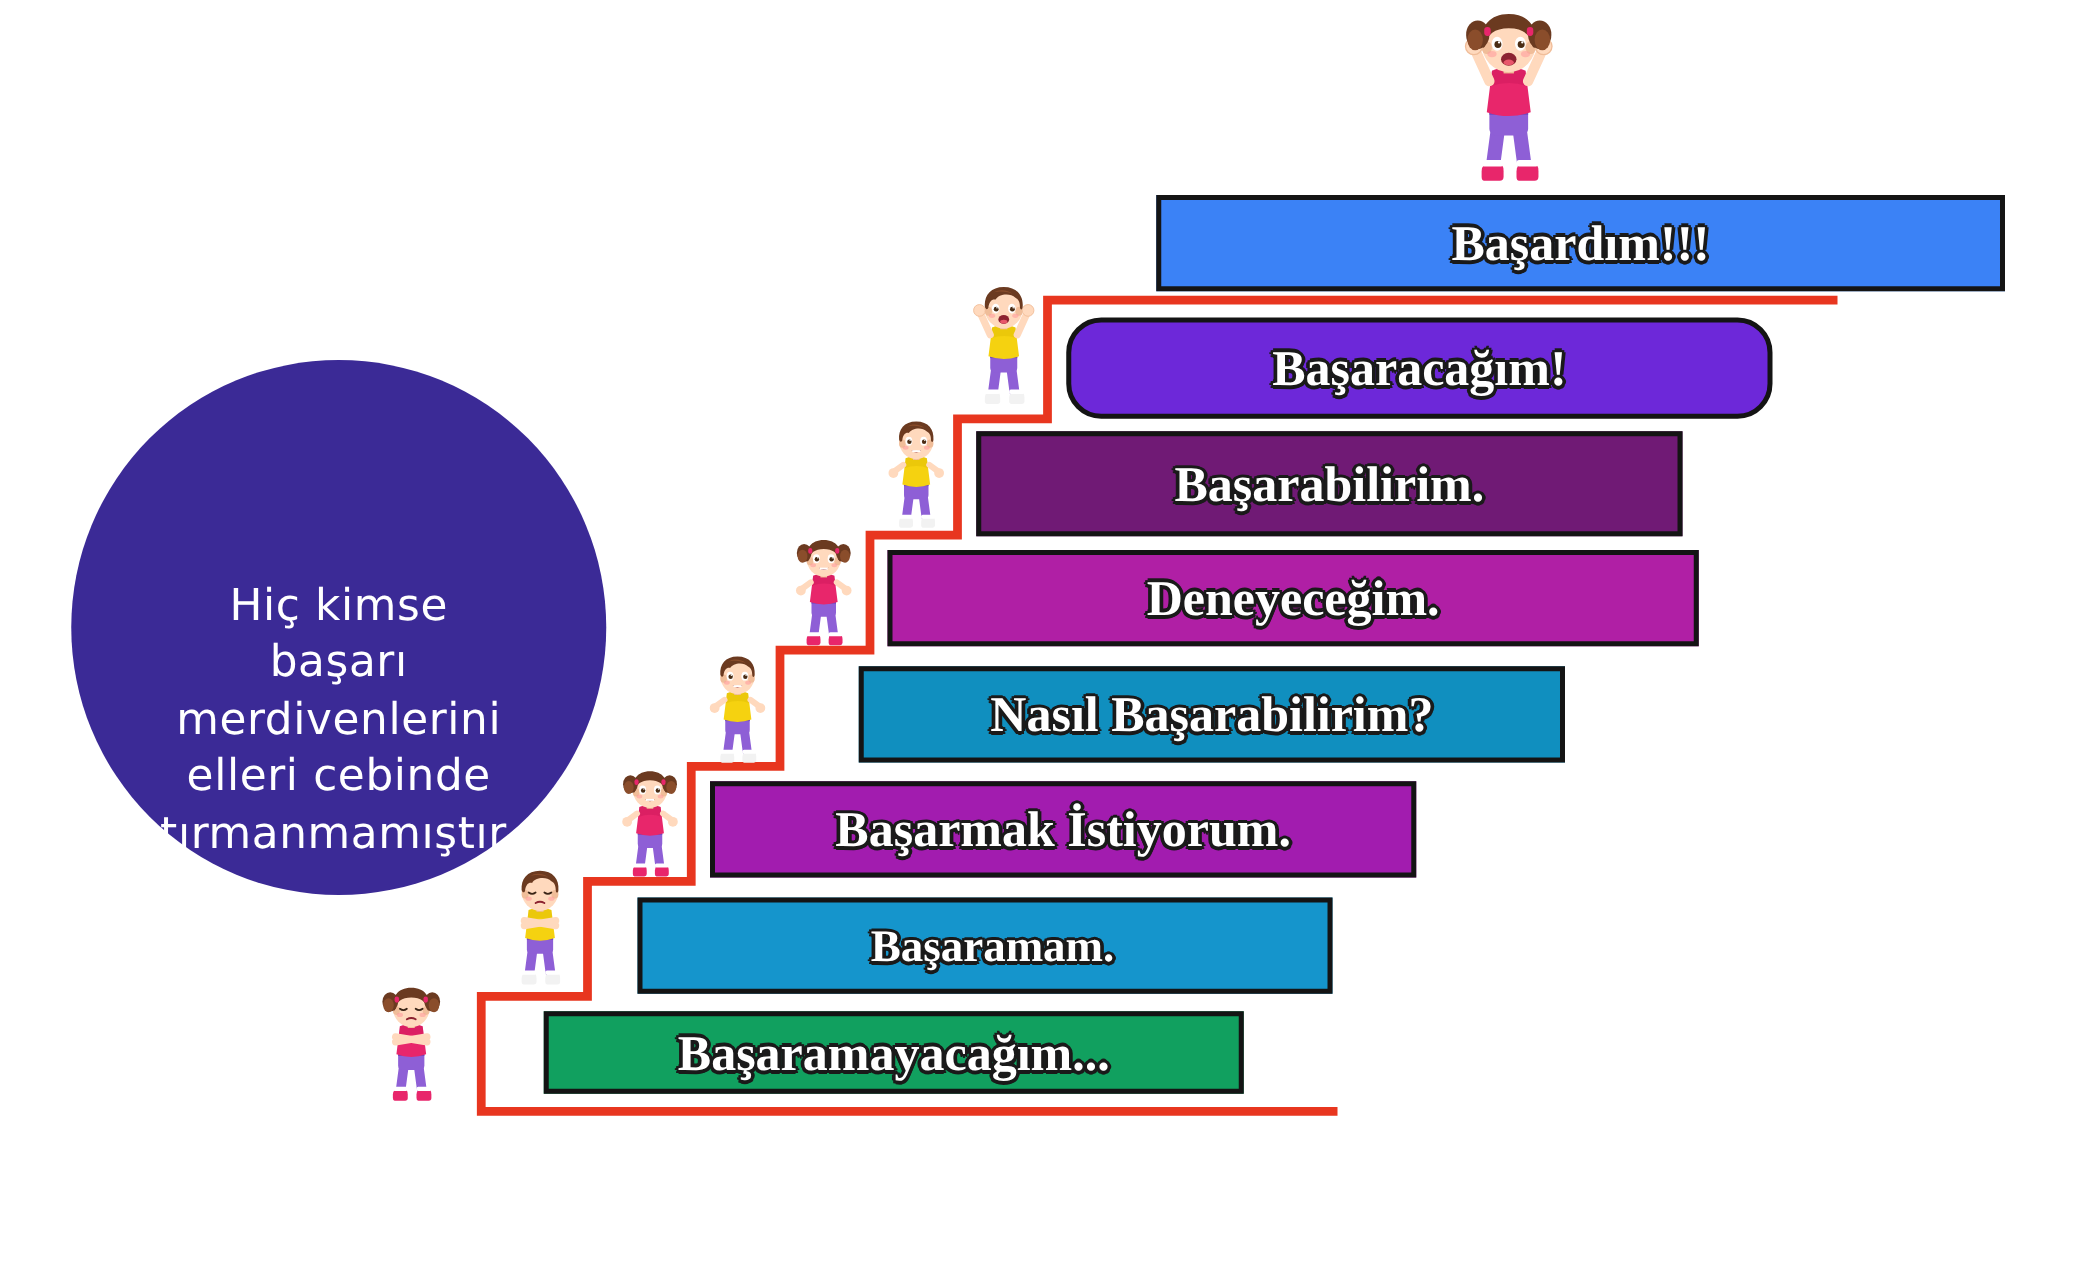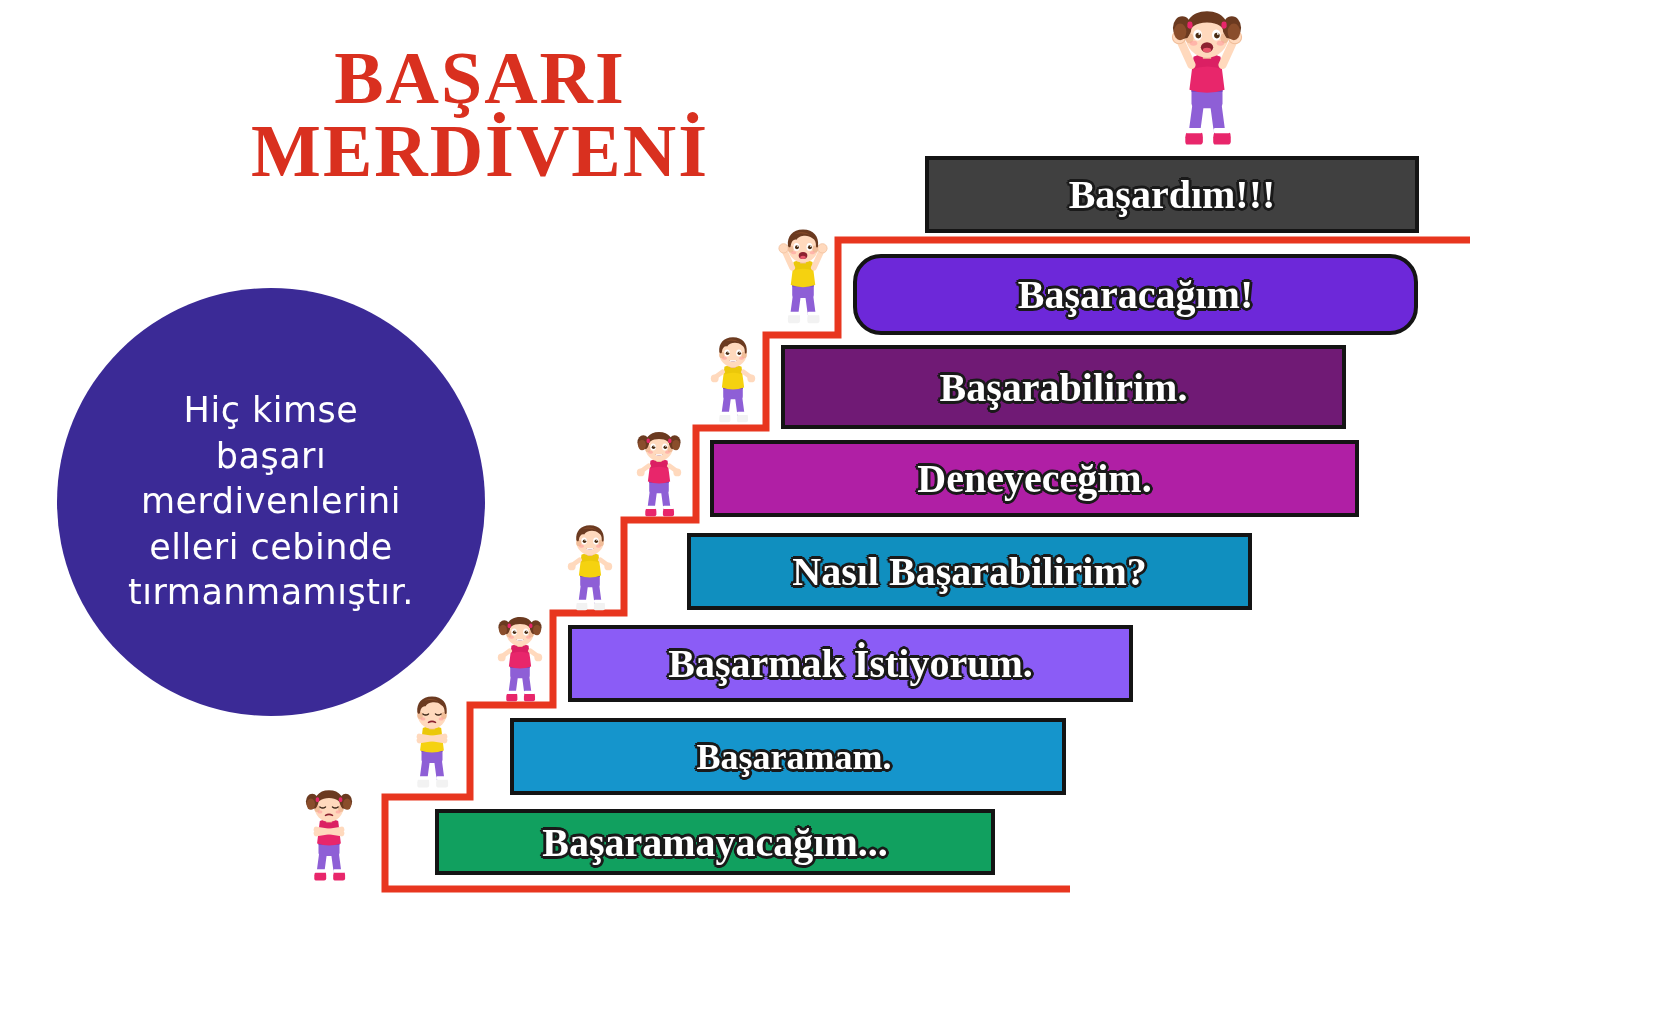"BAŞARI" div.title { html: <div>BAŞARI MERDİVENİ</div> -> none }
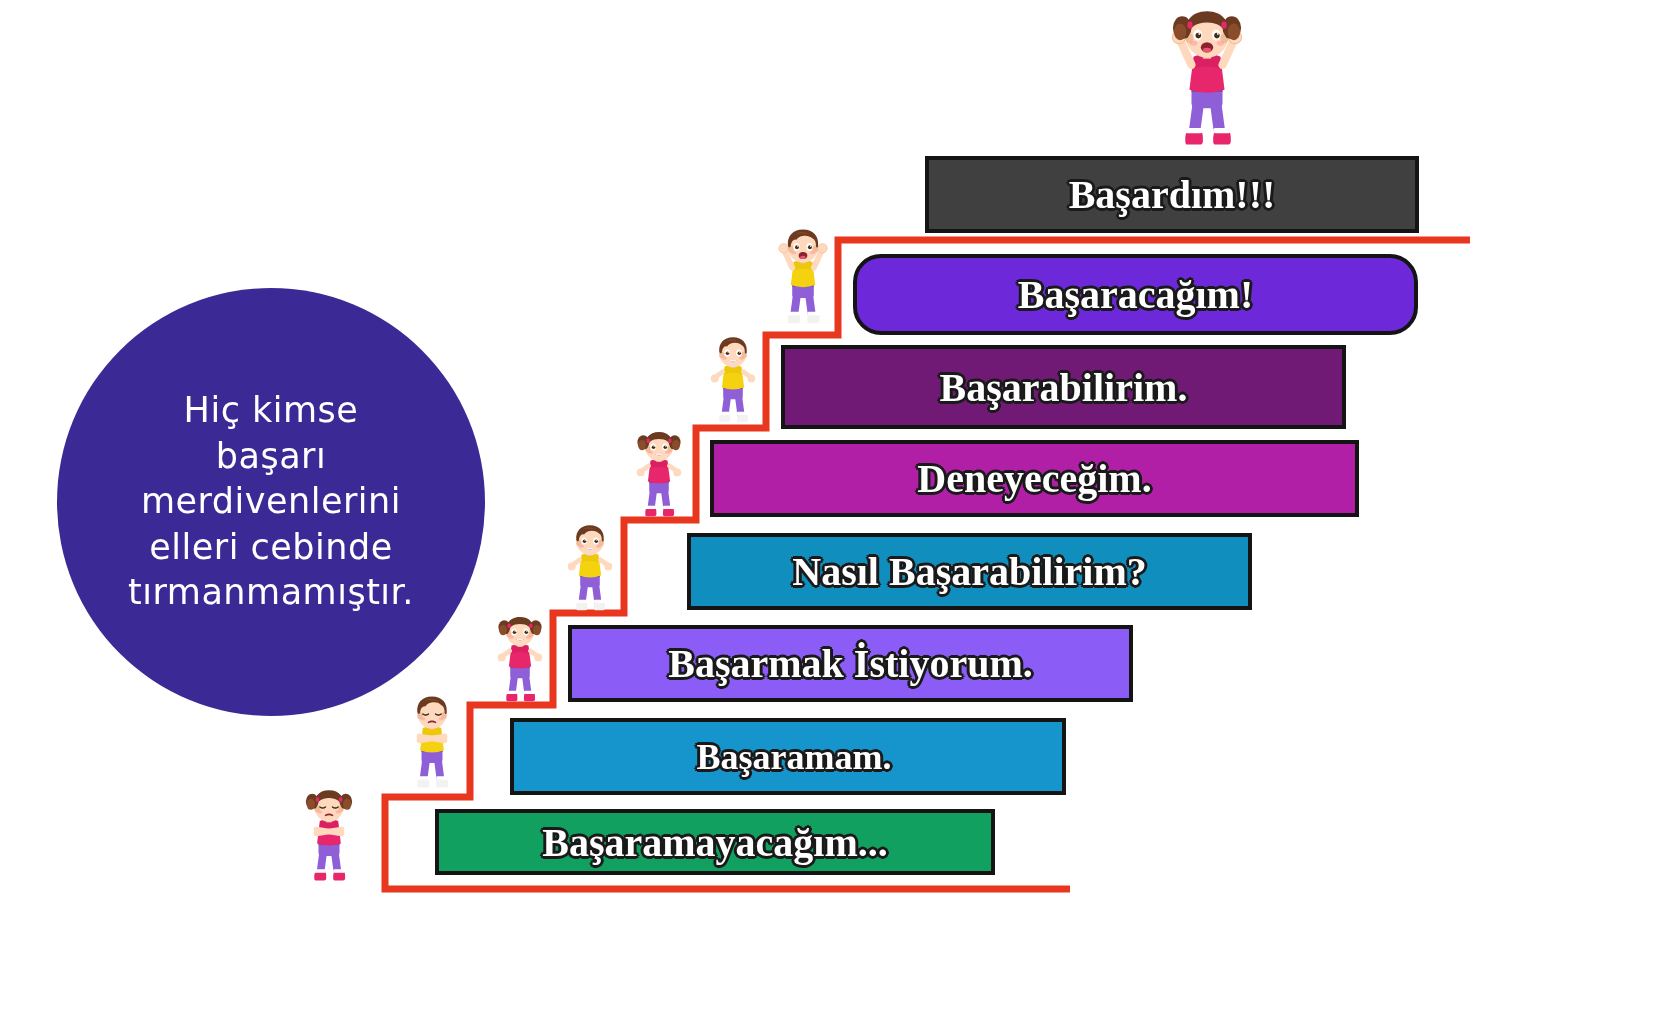"Başardım!!!" div.step-bar { background: #404040 -> #3b82f6; width: 494px -> 679px }
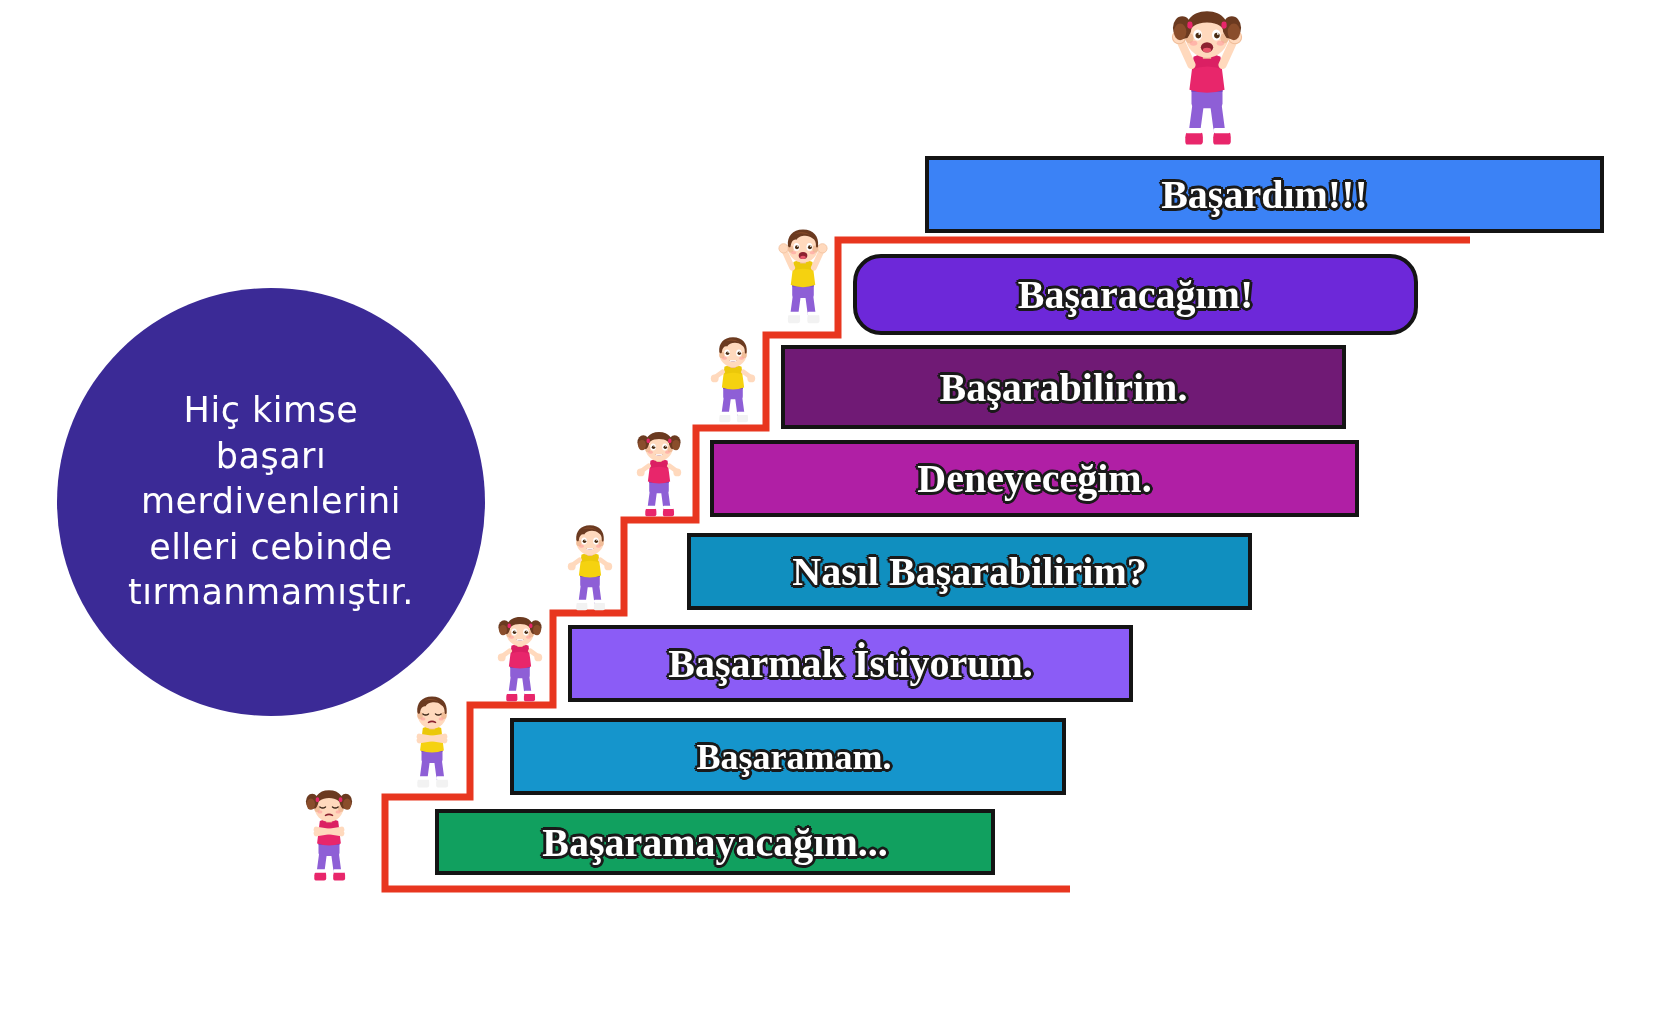"Hiç kimse" .quote-circle { align-items: center -> flex-end }
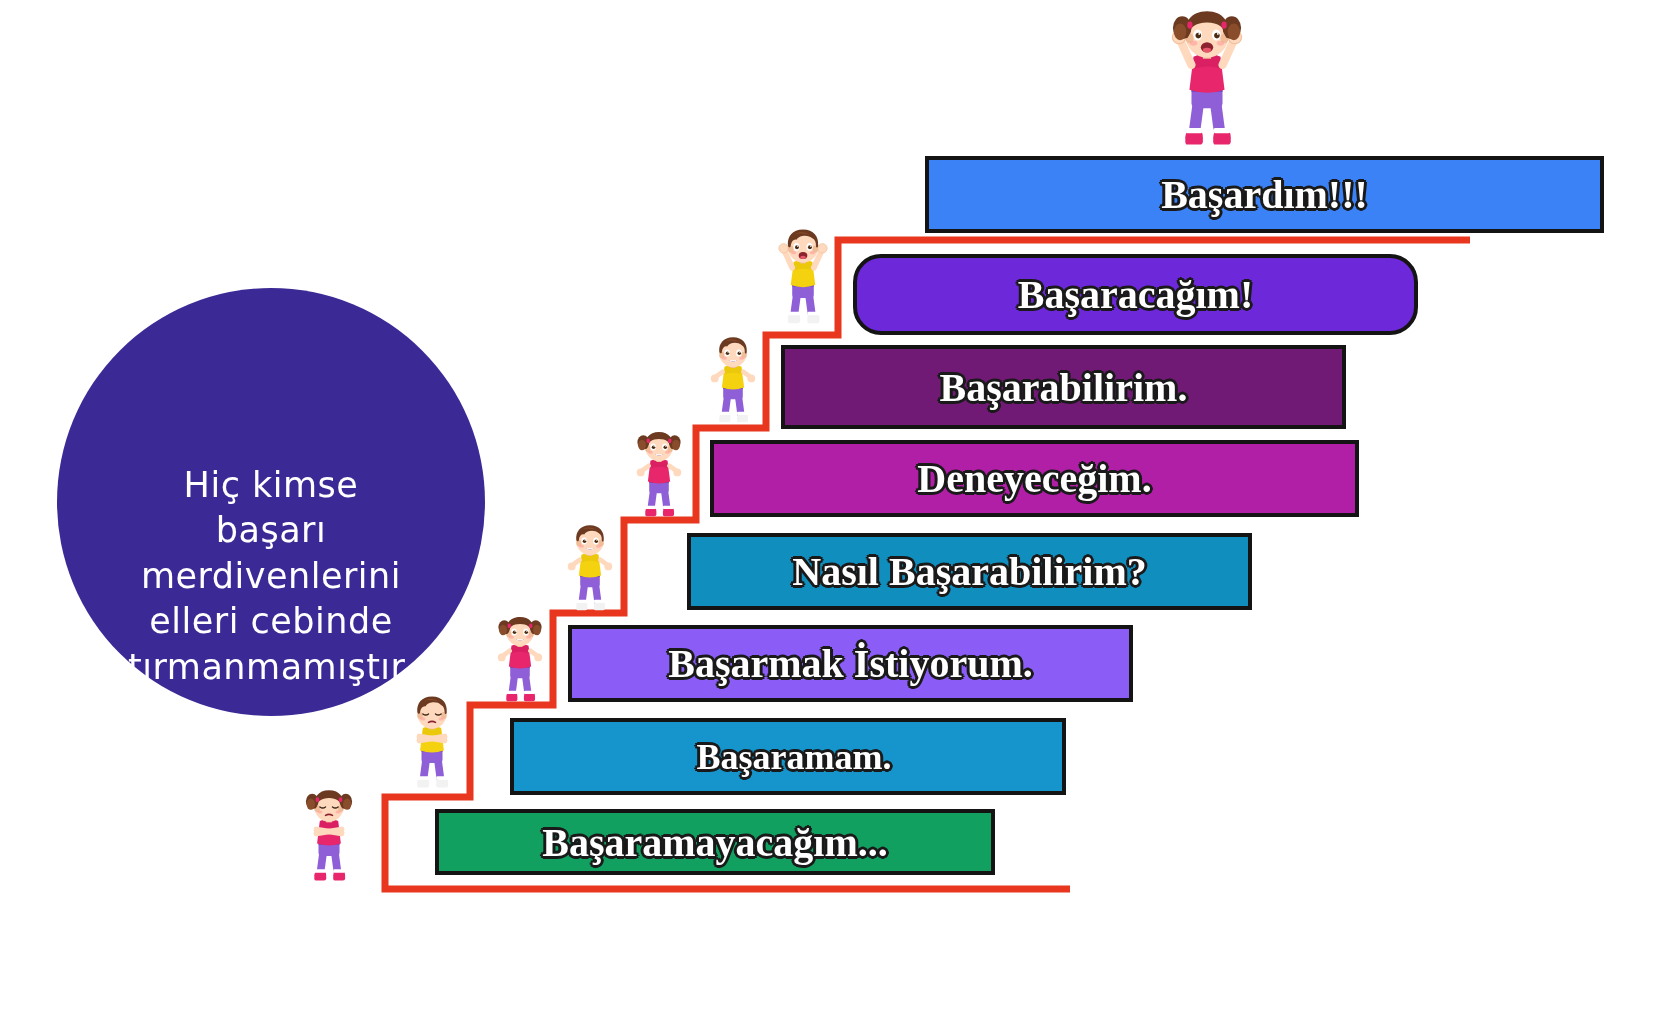"Başarmak İstiyorum." div.step-bar { background: #8b5cf6 -> #a21caf }
